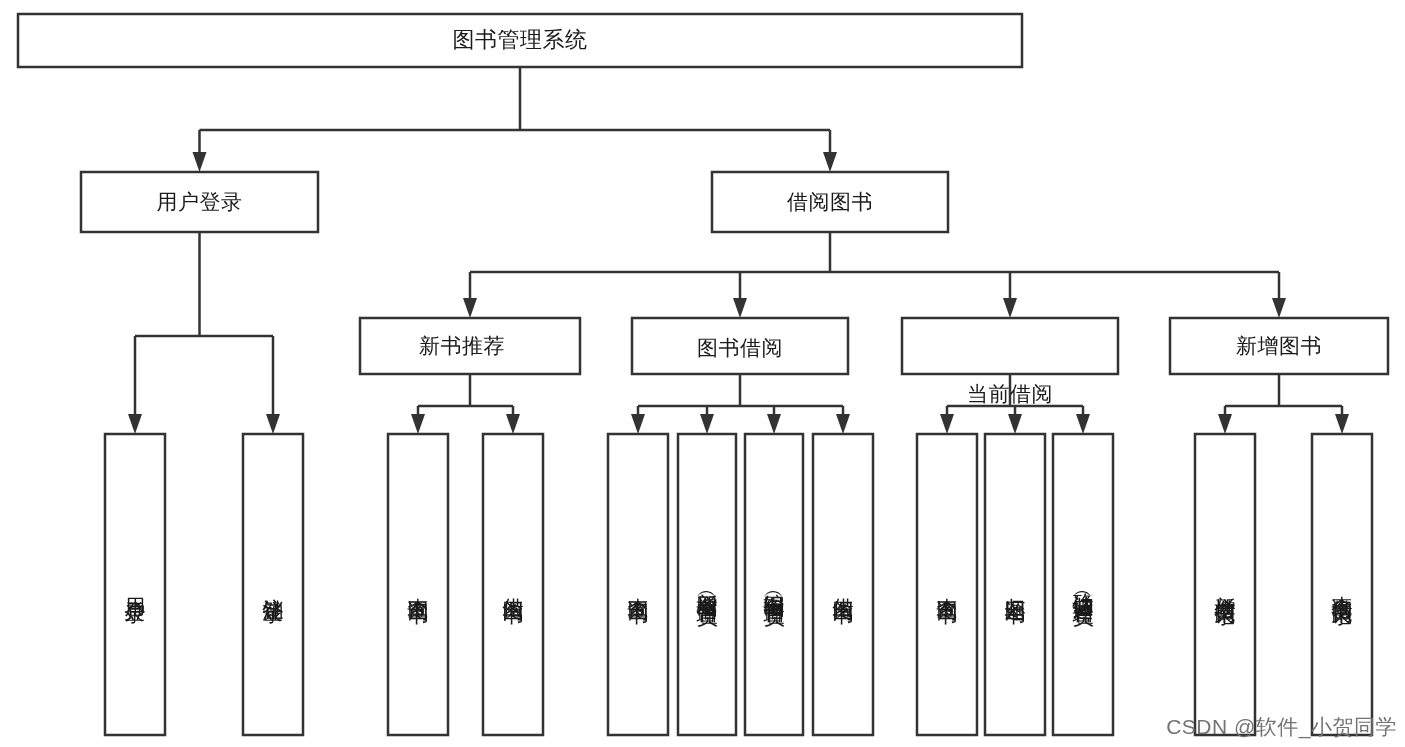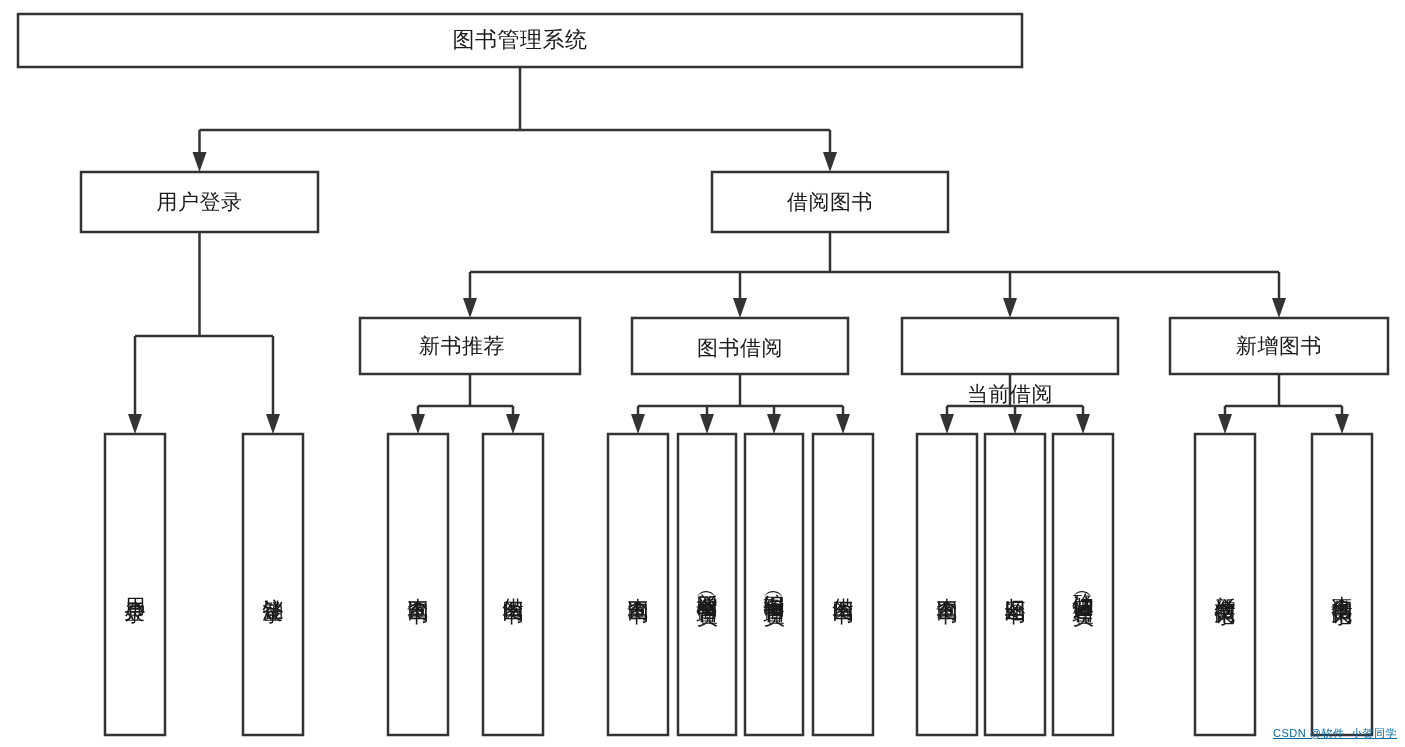"CSDN @软件_小贺同学" #watermark { color: #0369a1 -> #737373; font-size: 11px -> 21px; text-decoration: underline -> none }
